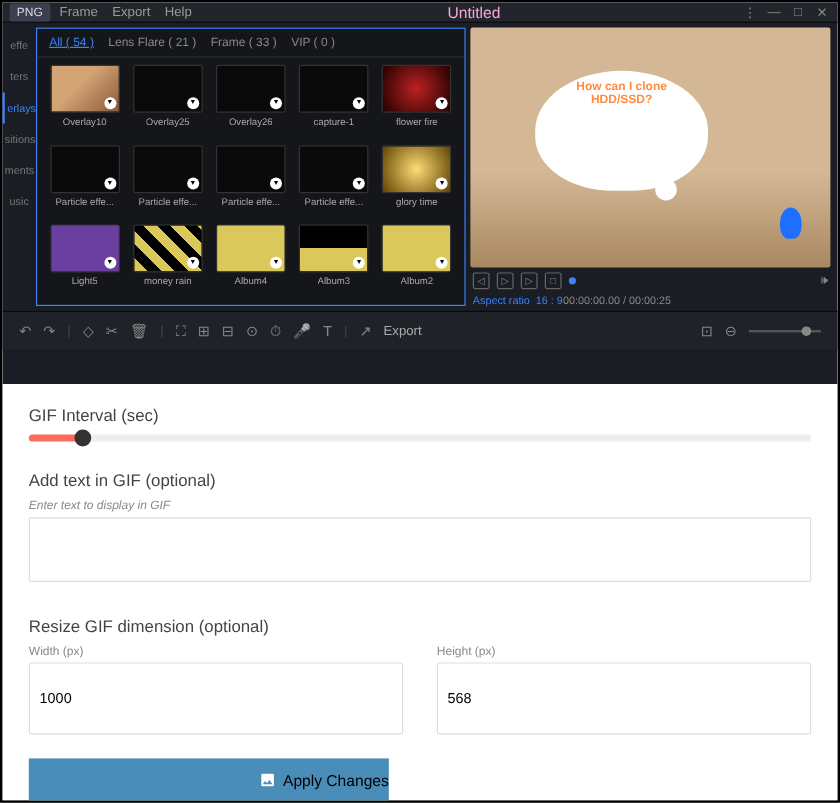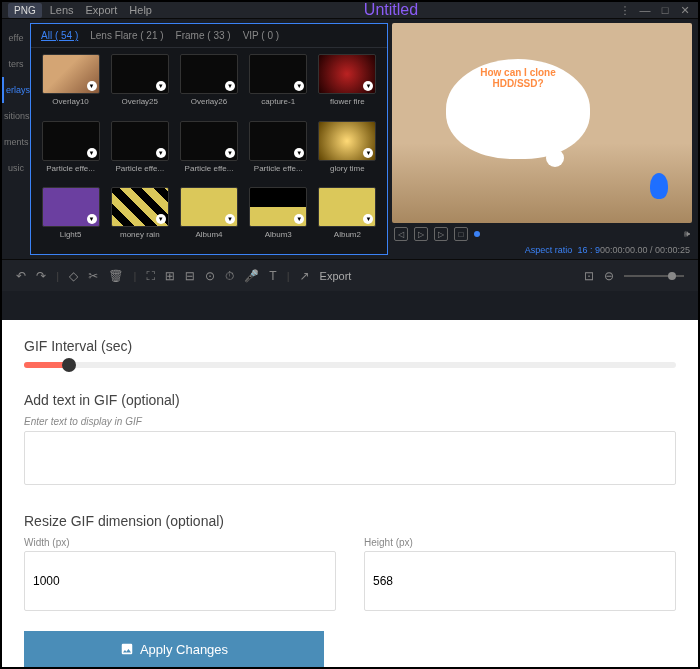"Lens" span.menu { text: Lens -> Frame }
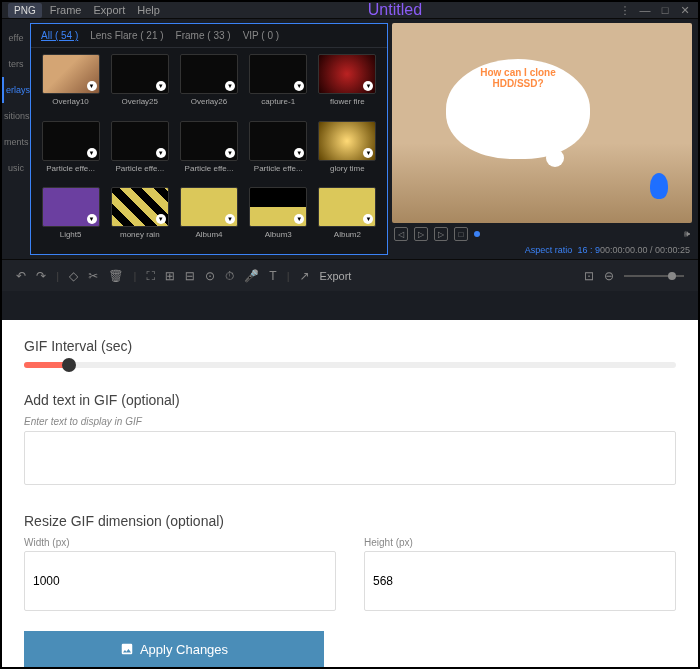"Untitled" .topbar .title { color: #8b5cf6 -> #f9a8d4; font-size: 16px -> 13px }
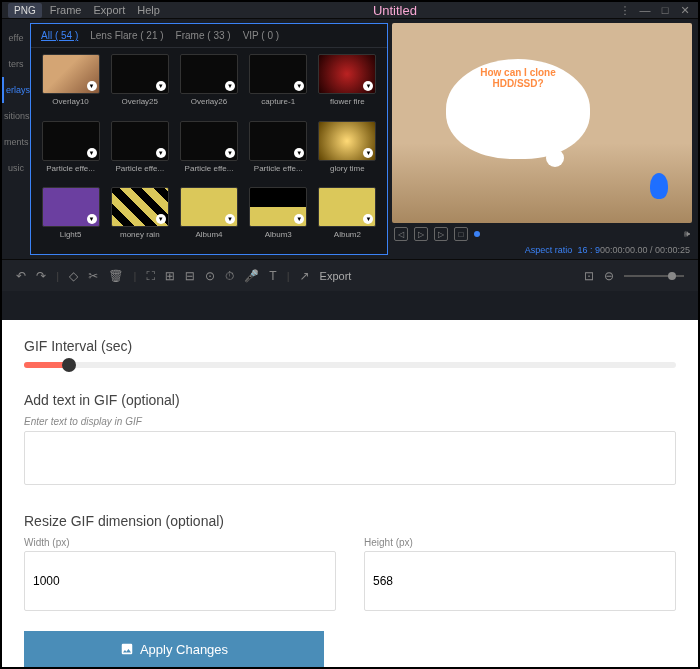"Aspect ratio 16 : 9" .pinfo { justify-content: flex-end -> flex-start }
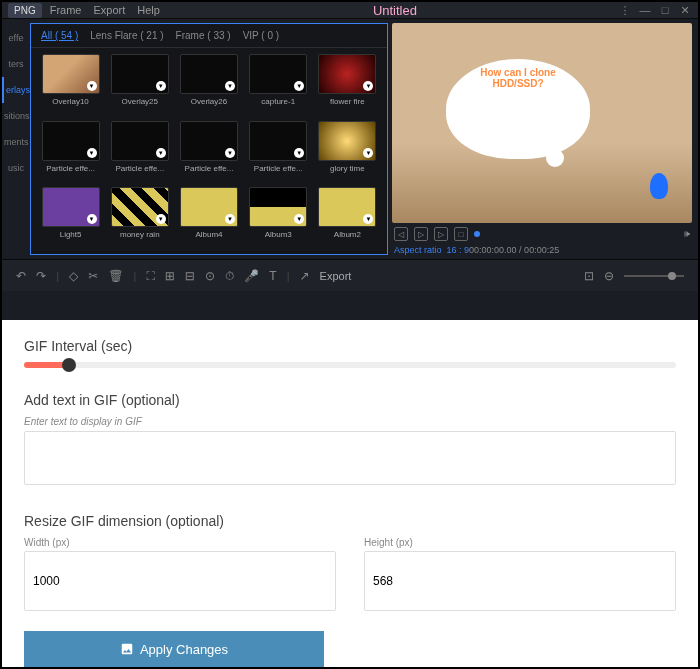"Apply Changes" .apply { color: #ffffff -> #000000; justify-content: center -> flex-end }
